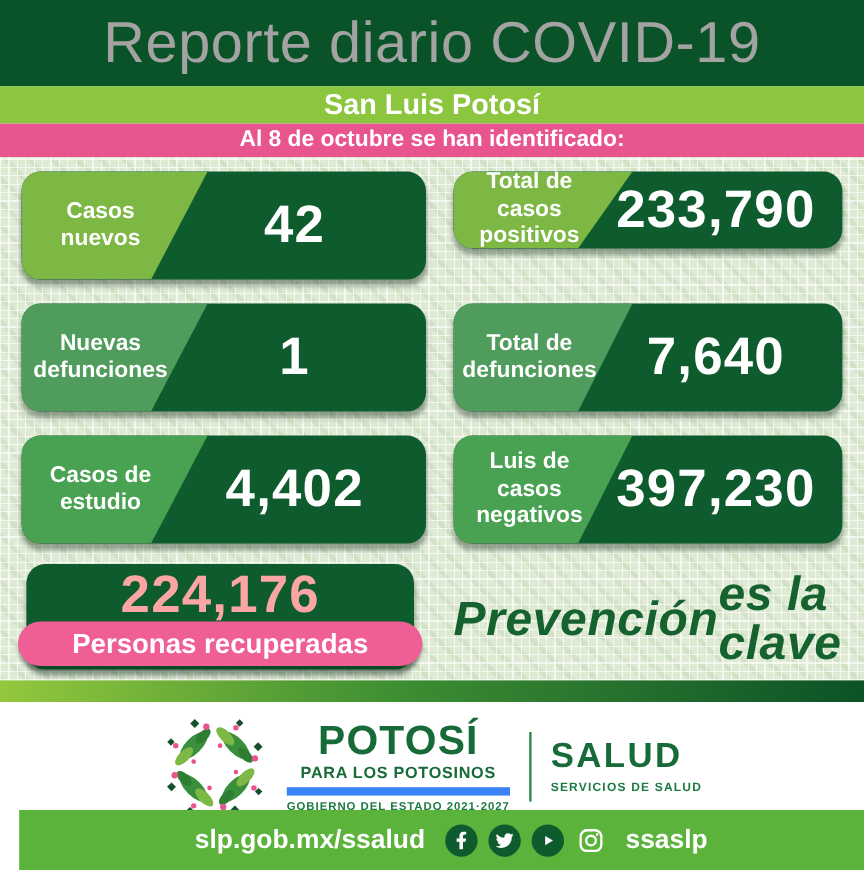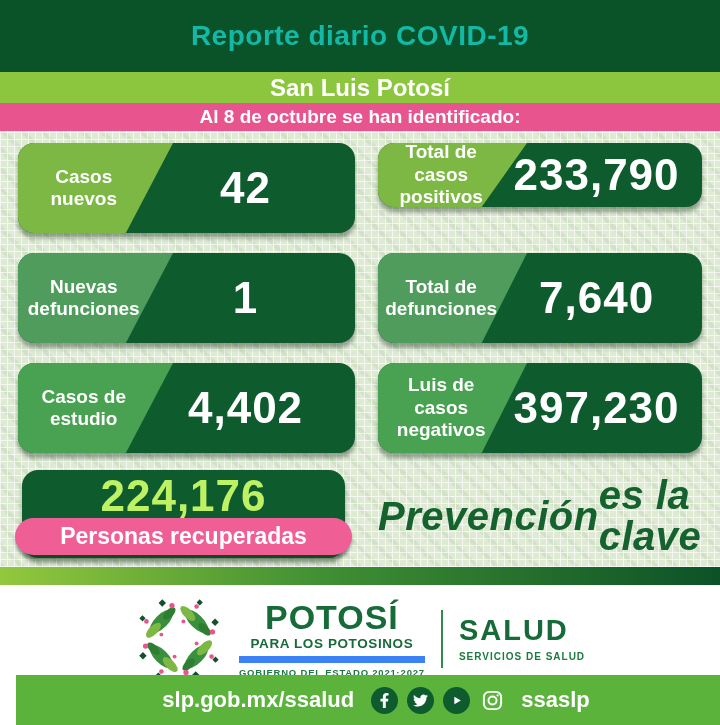"Reporte diario COVID-19" .title-bar h1 { color: #14b8a6 -> #a3a3a3; font-size: 28px -> 48px; font-weight: bold -> normal }
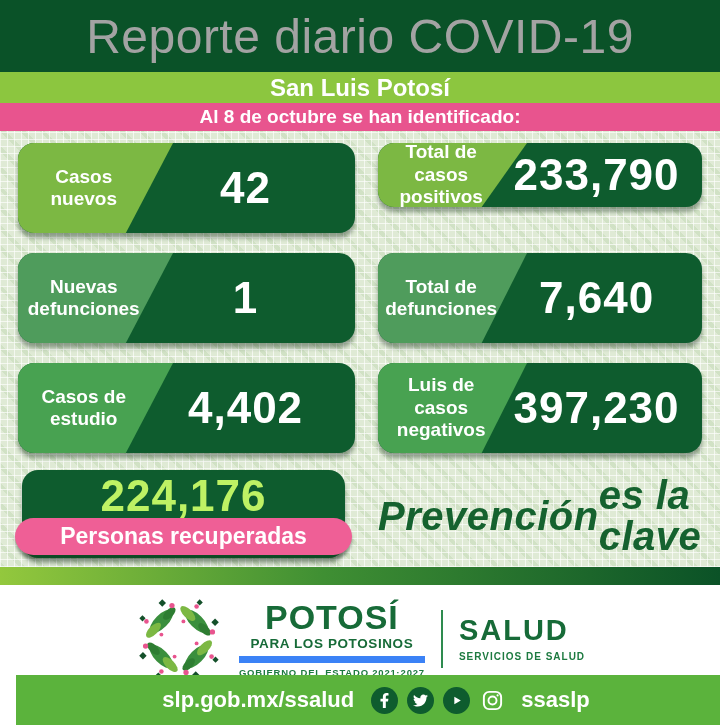"224,176" .recovered .big { color: #bef264 -> #fca5a5 }
